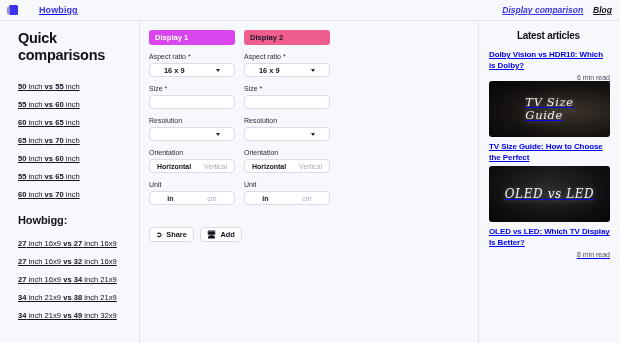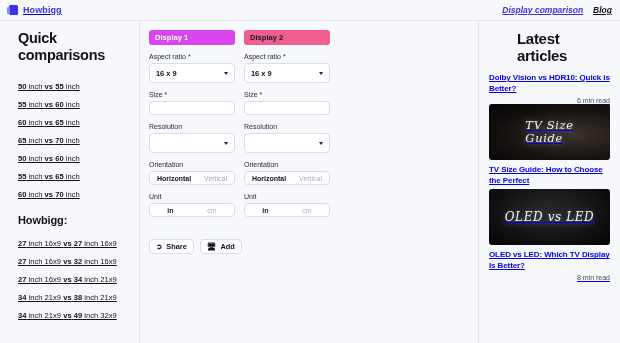"Howbigg" .brand { gap: 5px -> 21px }
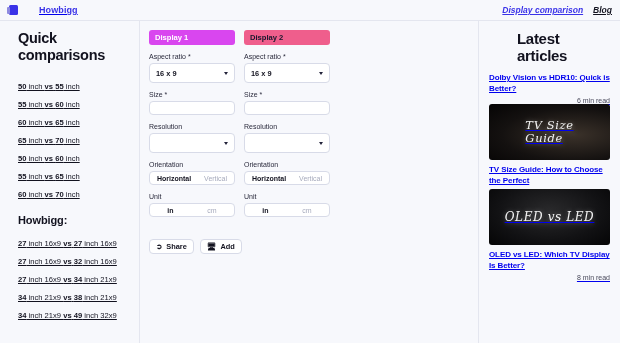"Latest articles" .right-title { font-size: 15px -> 10px }
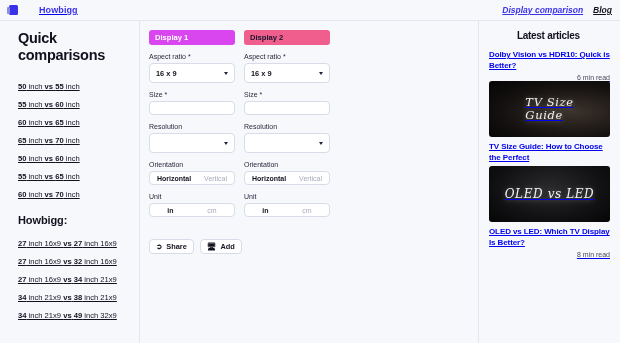"Dolby Vision vs HDR10: Quick" div.card-title { text: Quick is Better -> Which is Dolby }
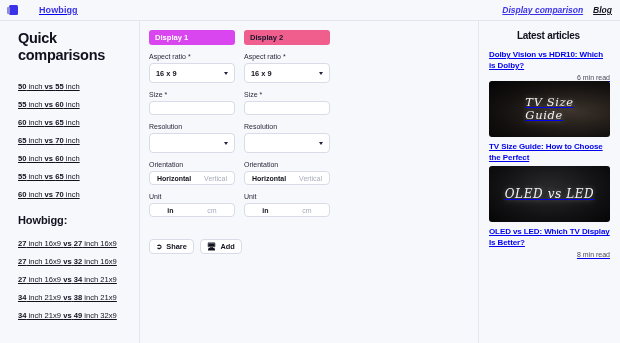"16 x 9" .control { height: 20px -> 14px; padding: 0 6px -> 0 14px }
